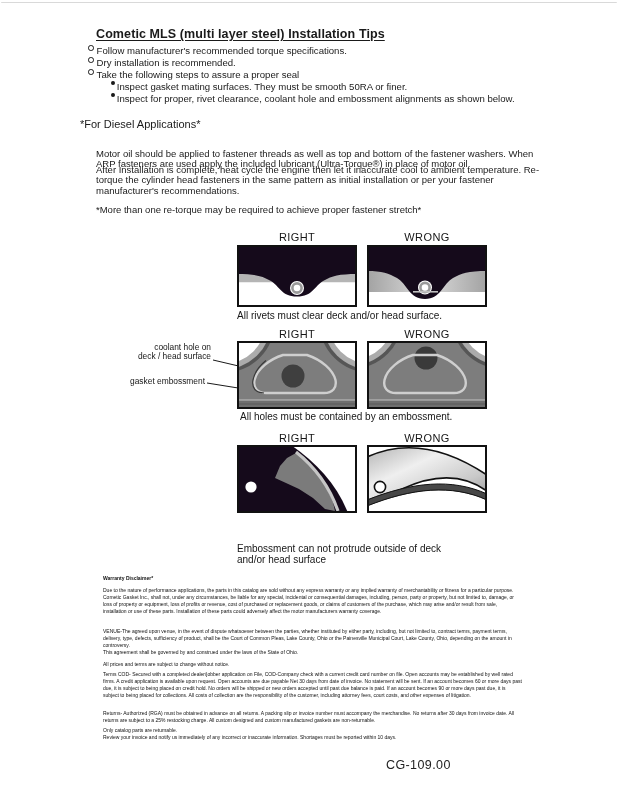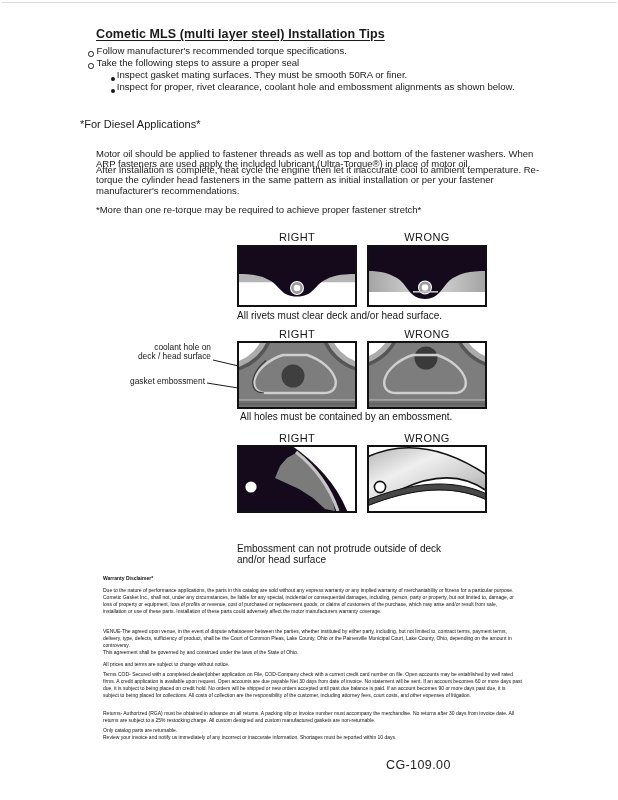"Follow manufacturer's recommended torque" .tip { align-items: flex-end -> flex-start }
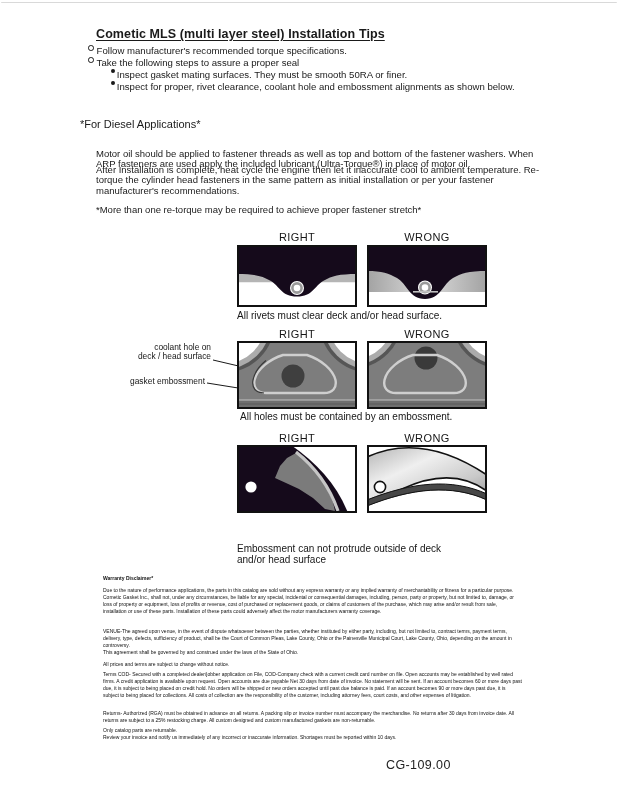"Dry installation is recommended." div.tip { html: none -> <div> <span></span> <span>Dry installation is recommended.</span> </div> }
